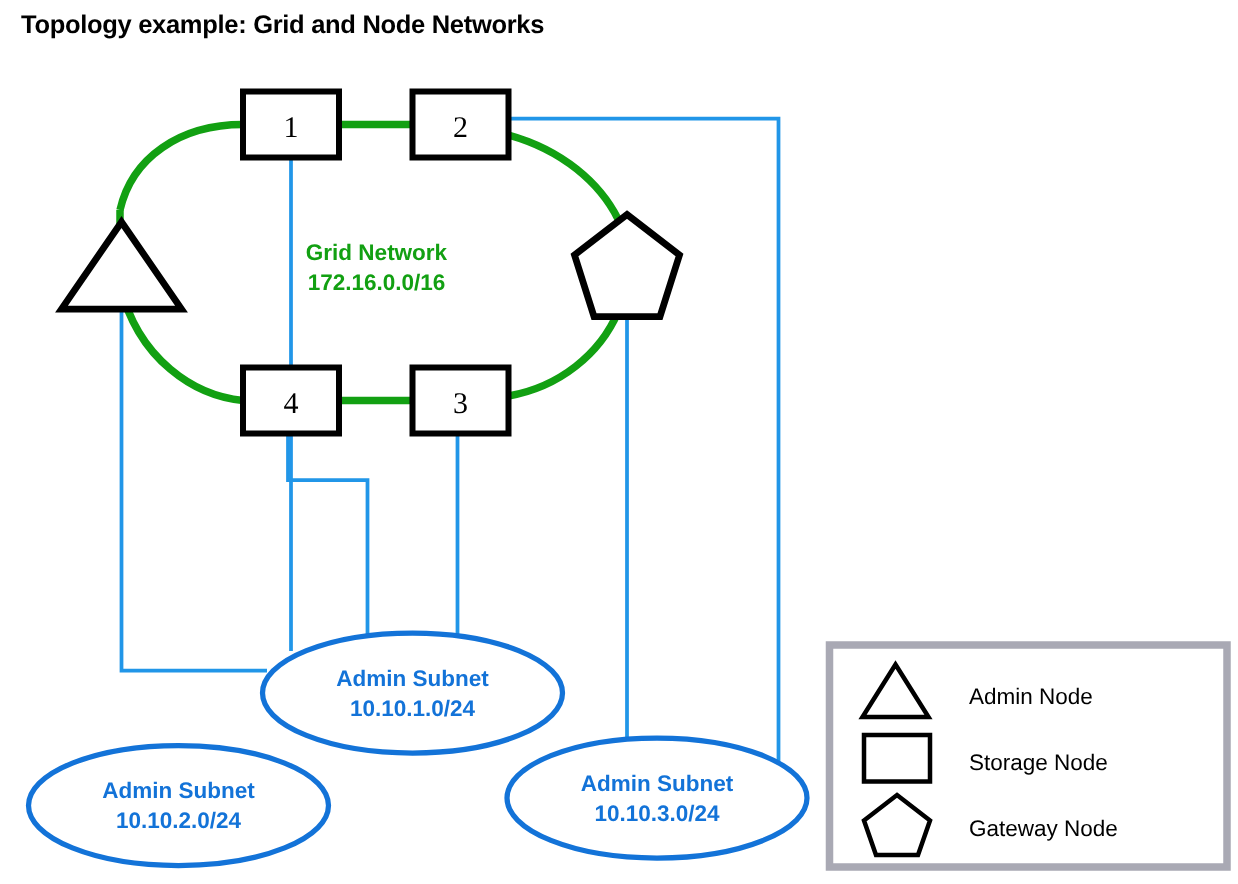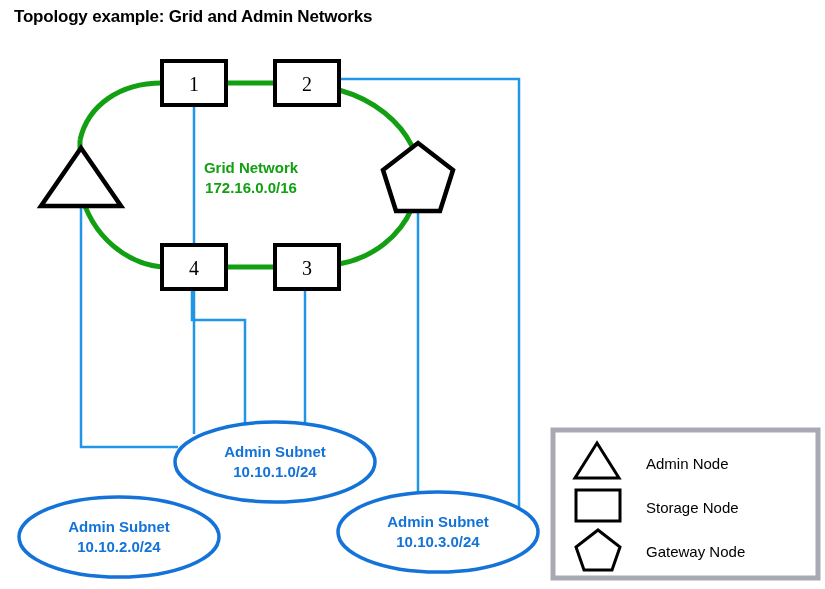"Topology example: Grid and Admin" div { text: Admin -> Node }
